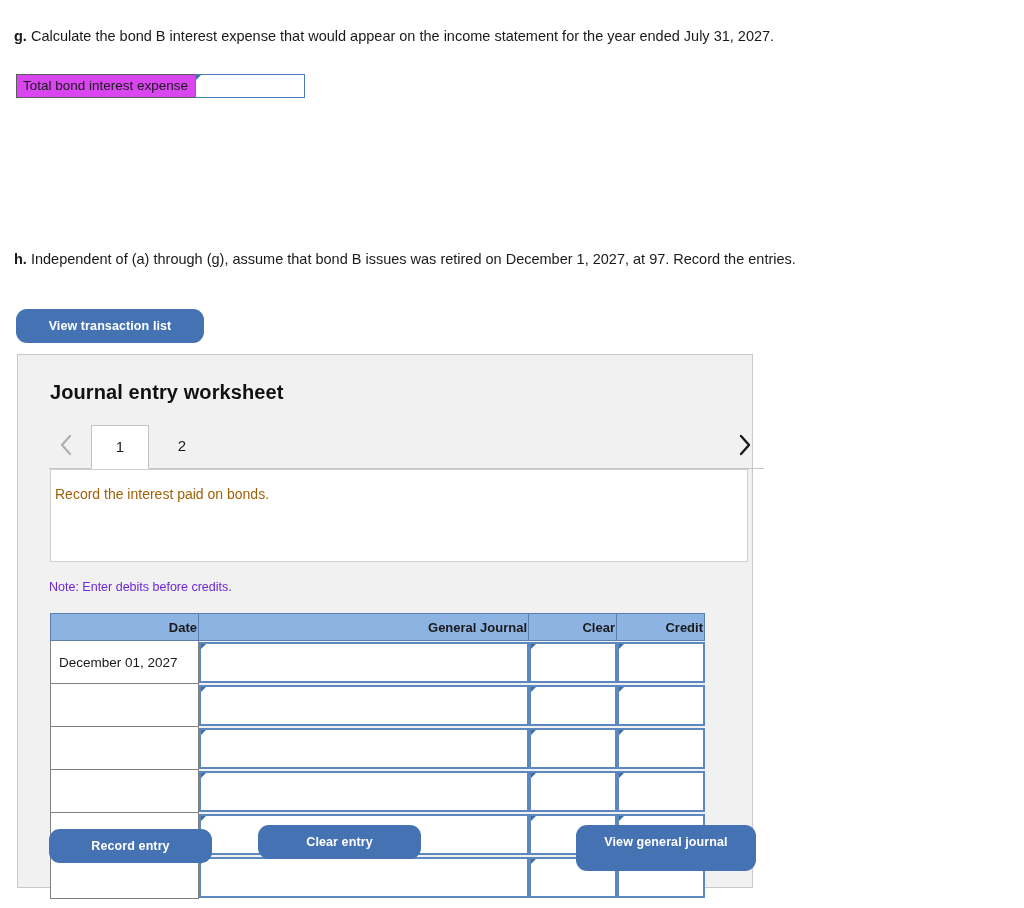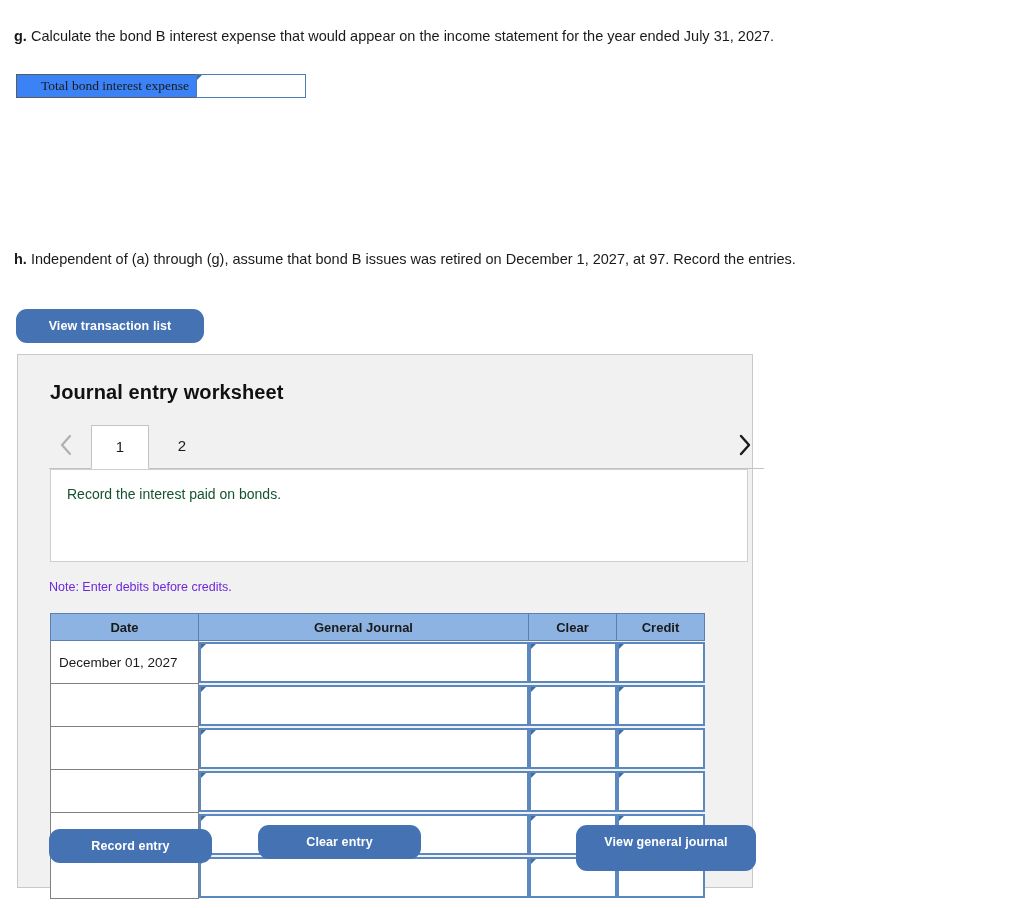"Total bond interest expense" #total-field .lbl { background: #3b82f6 -> #d946ef; font-family: Liberation Serif, serif -> none; padding: 0 7px 0 24px -> 0 7px 0 6px }
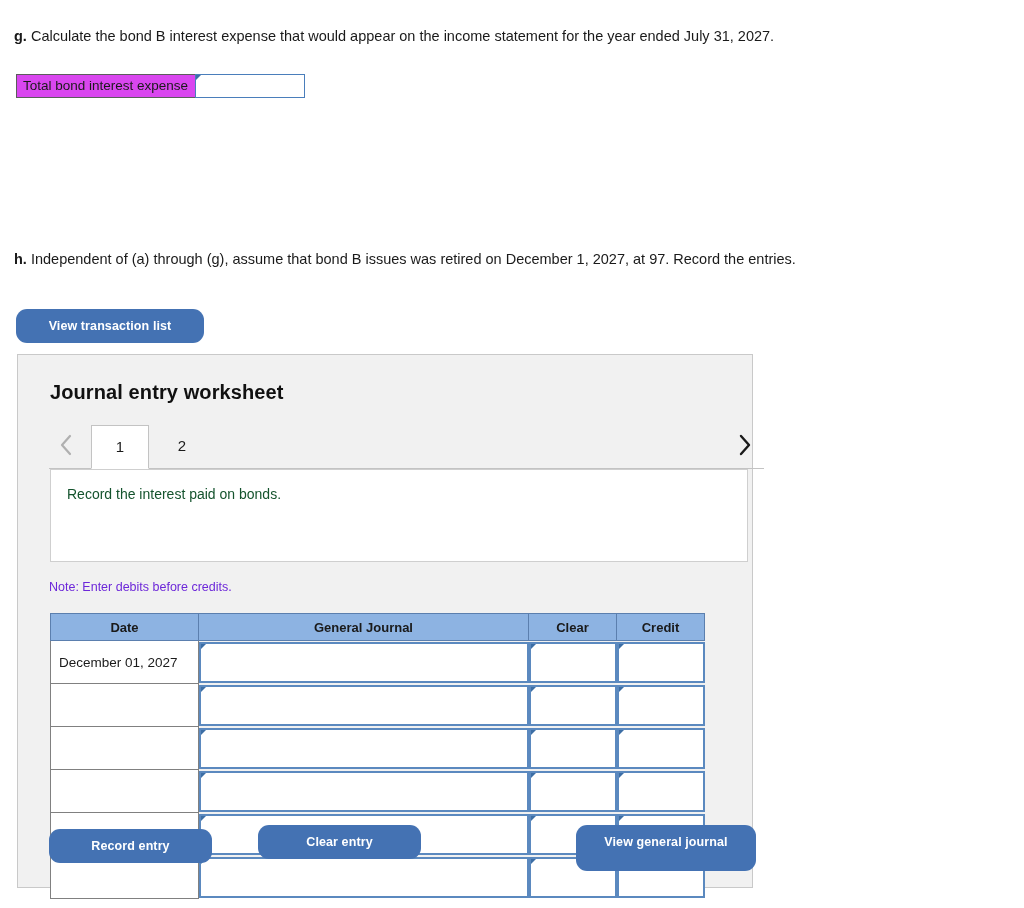"Record the interest paid on" #instruction-text { color: #14532d -> #a16207; left: 16px -> 4px }
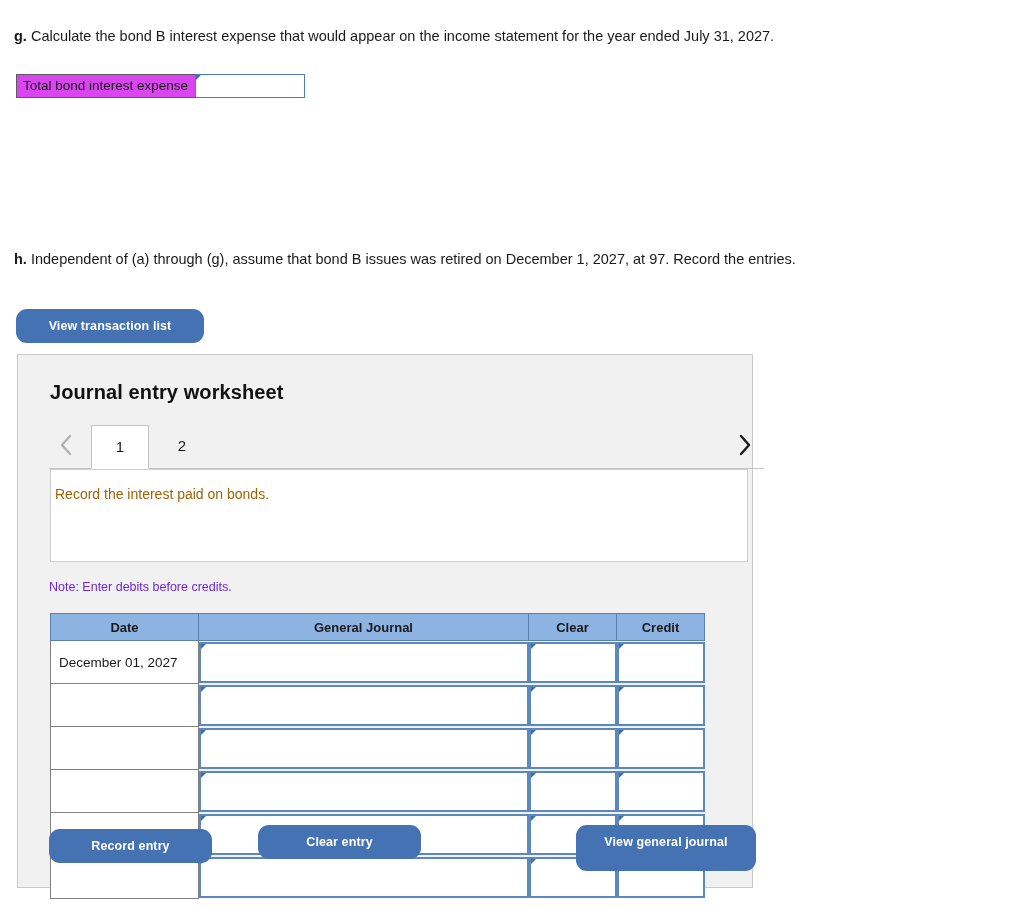"Date" #journal-table th { text-align: center -> right }
